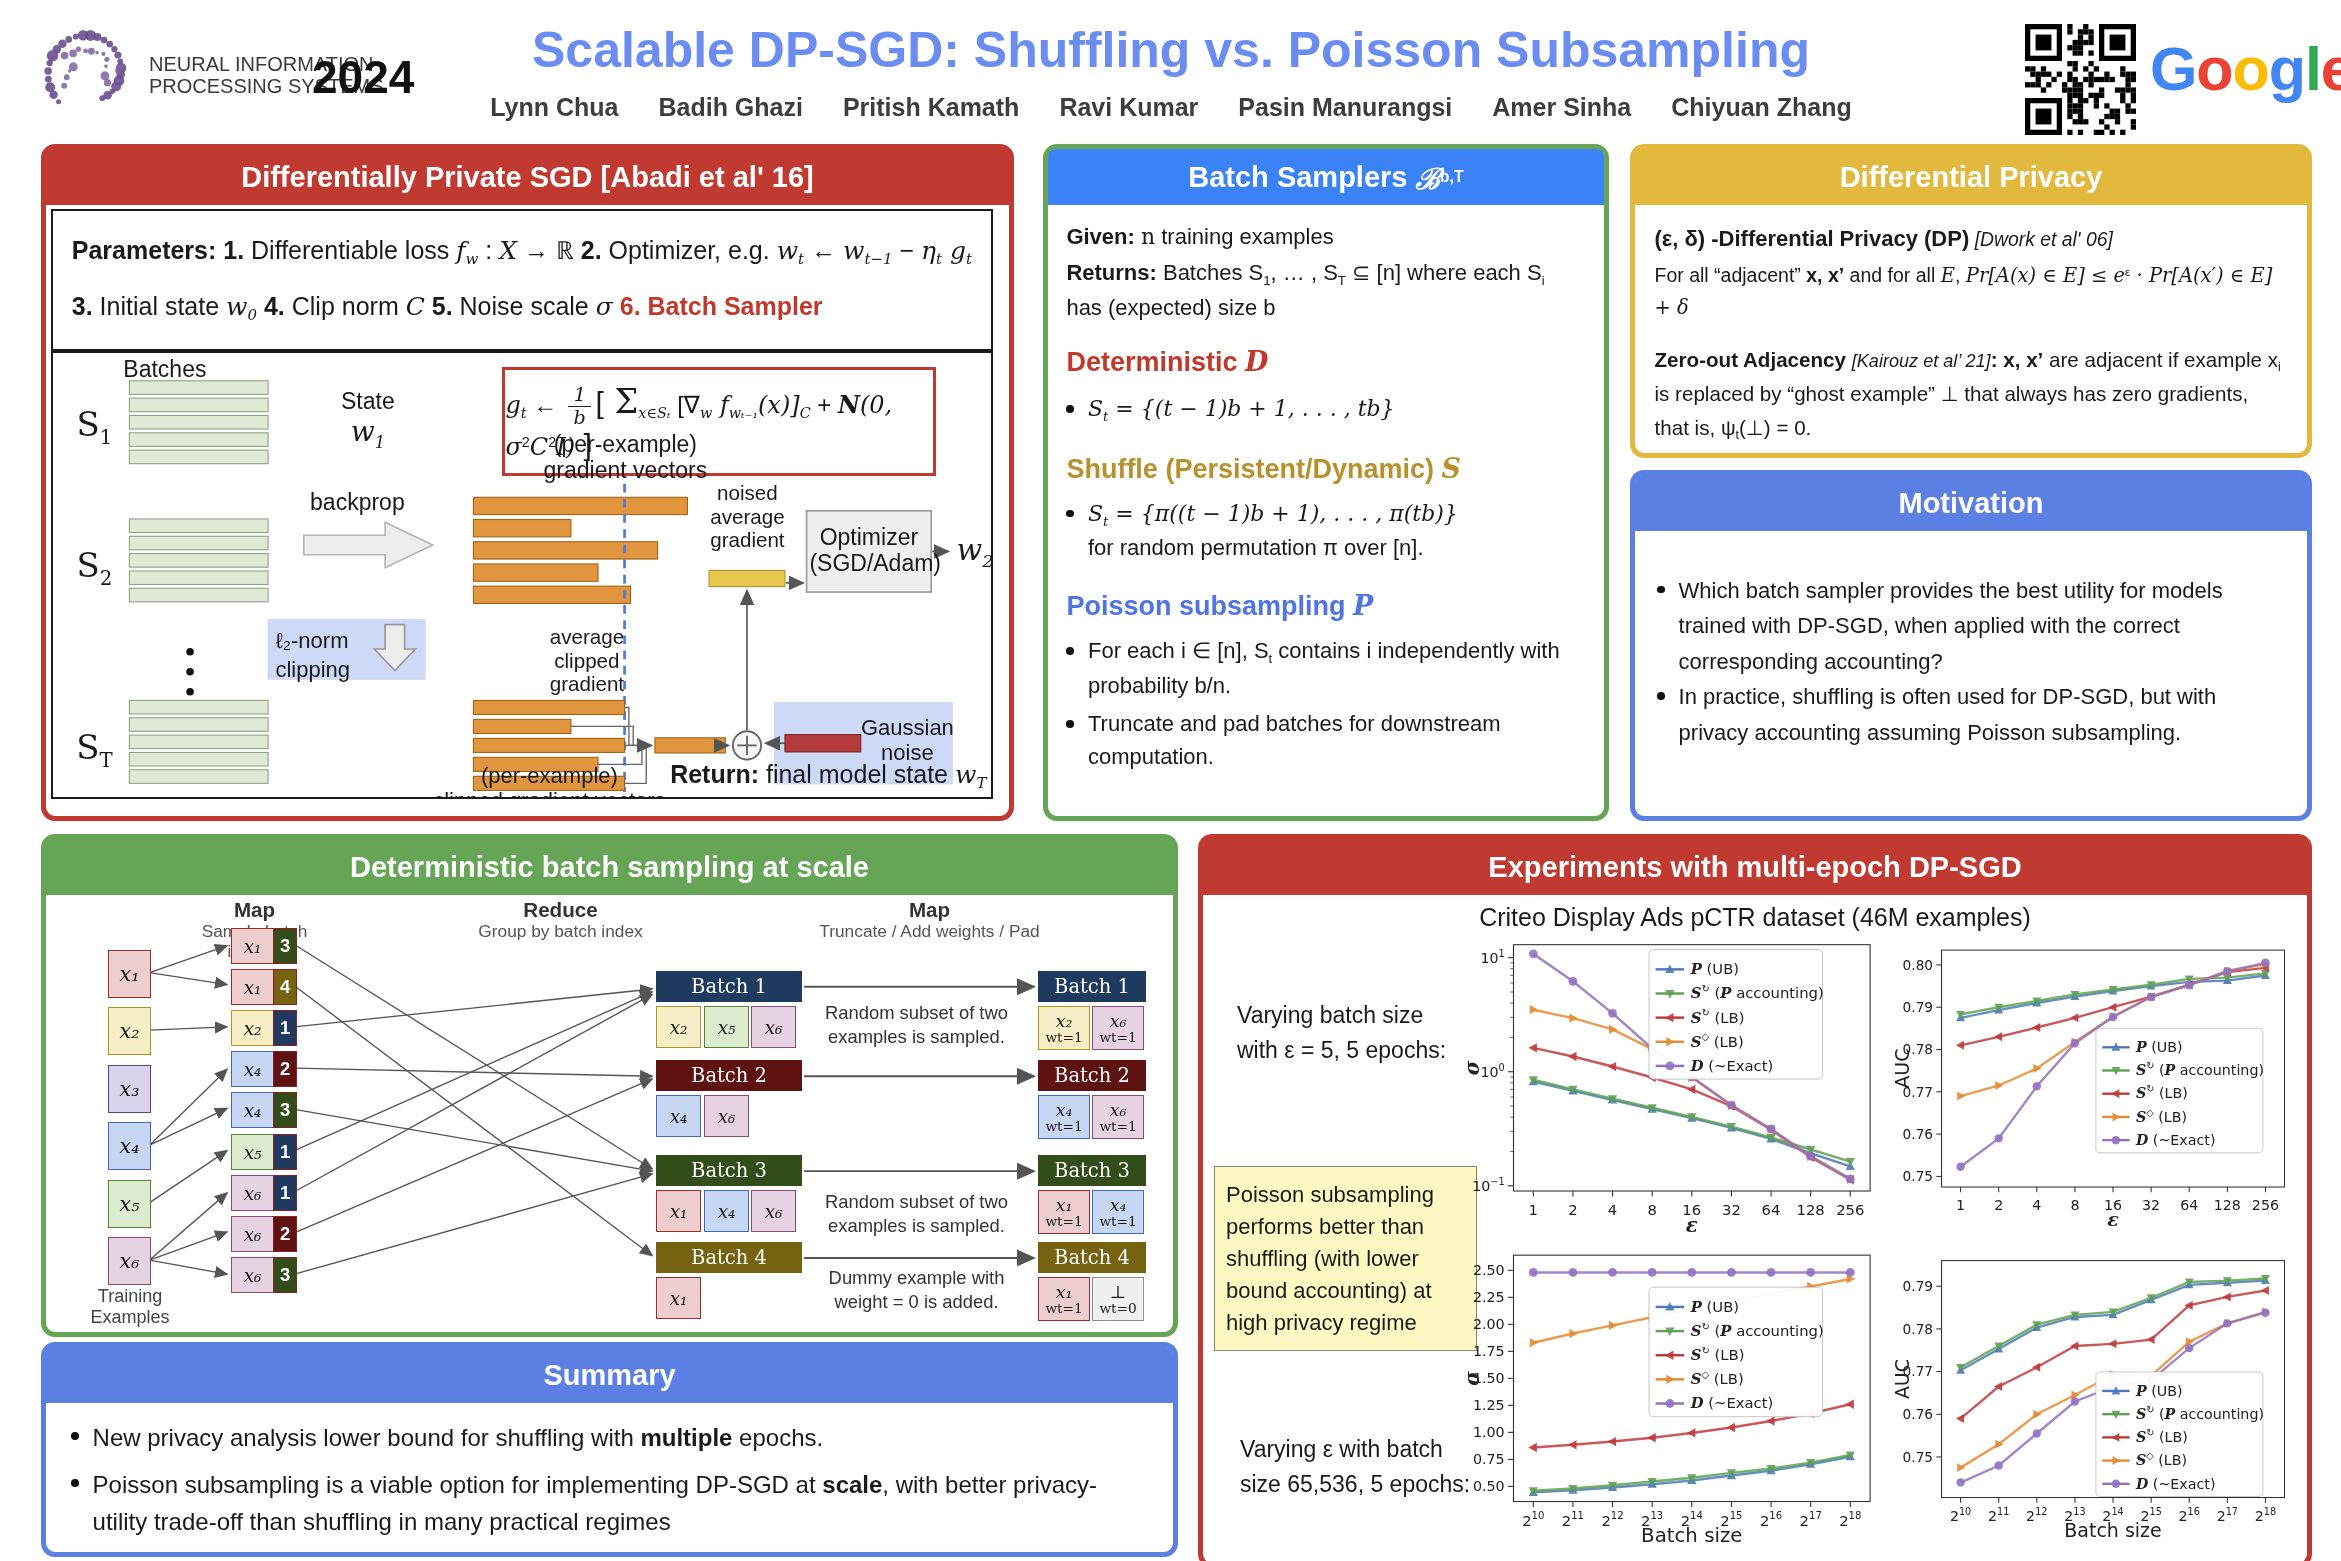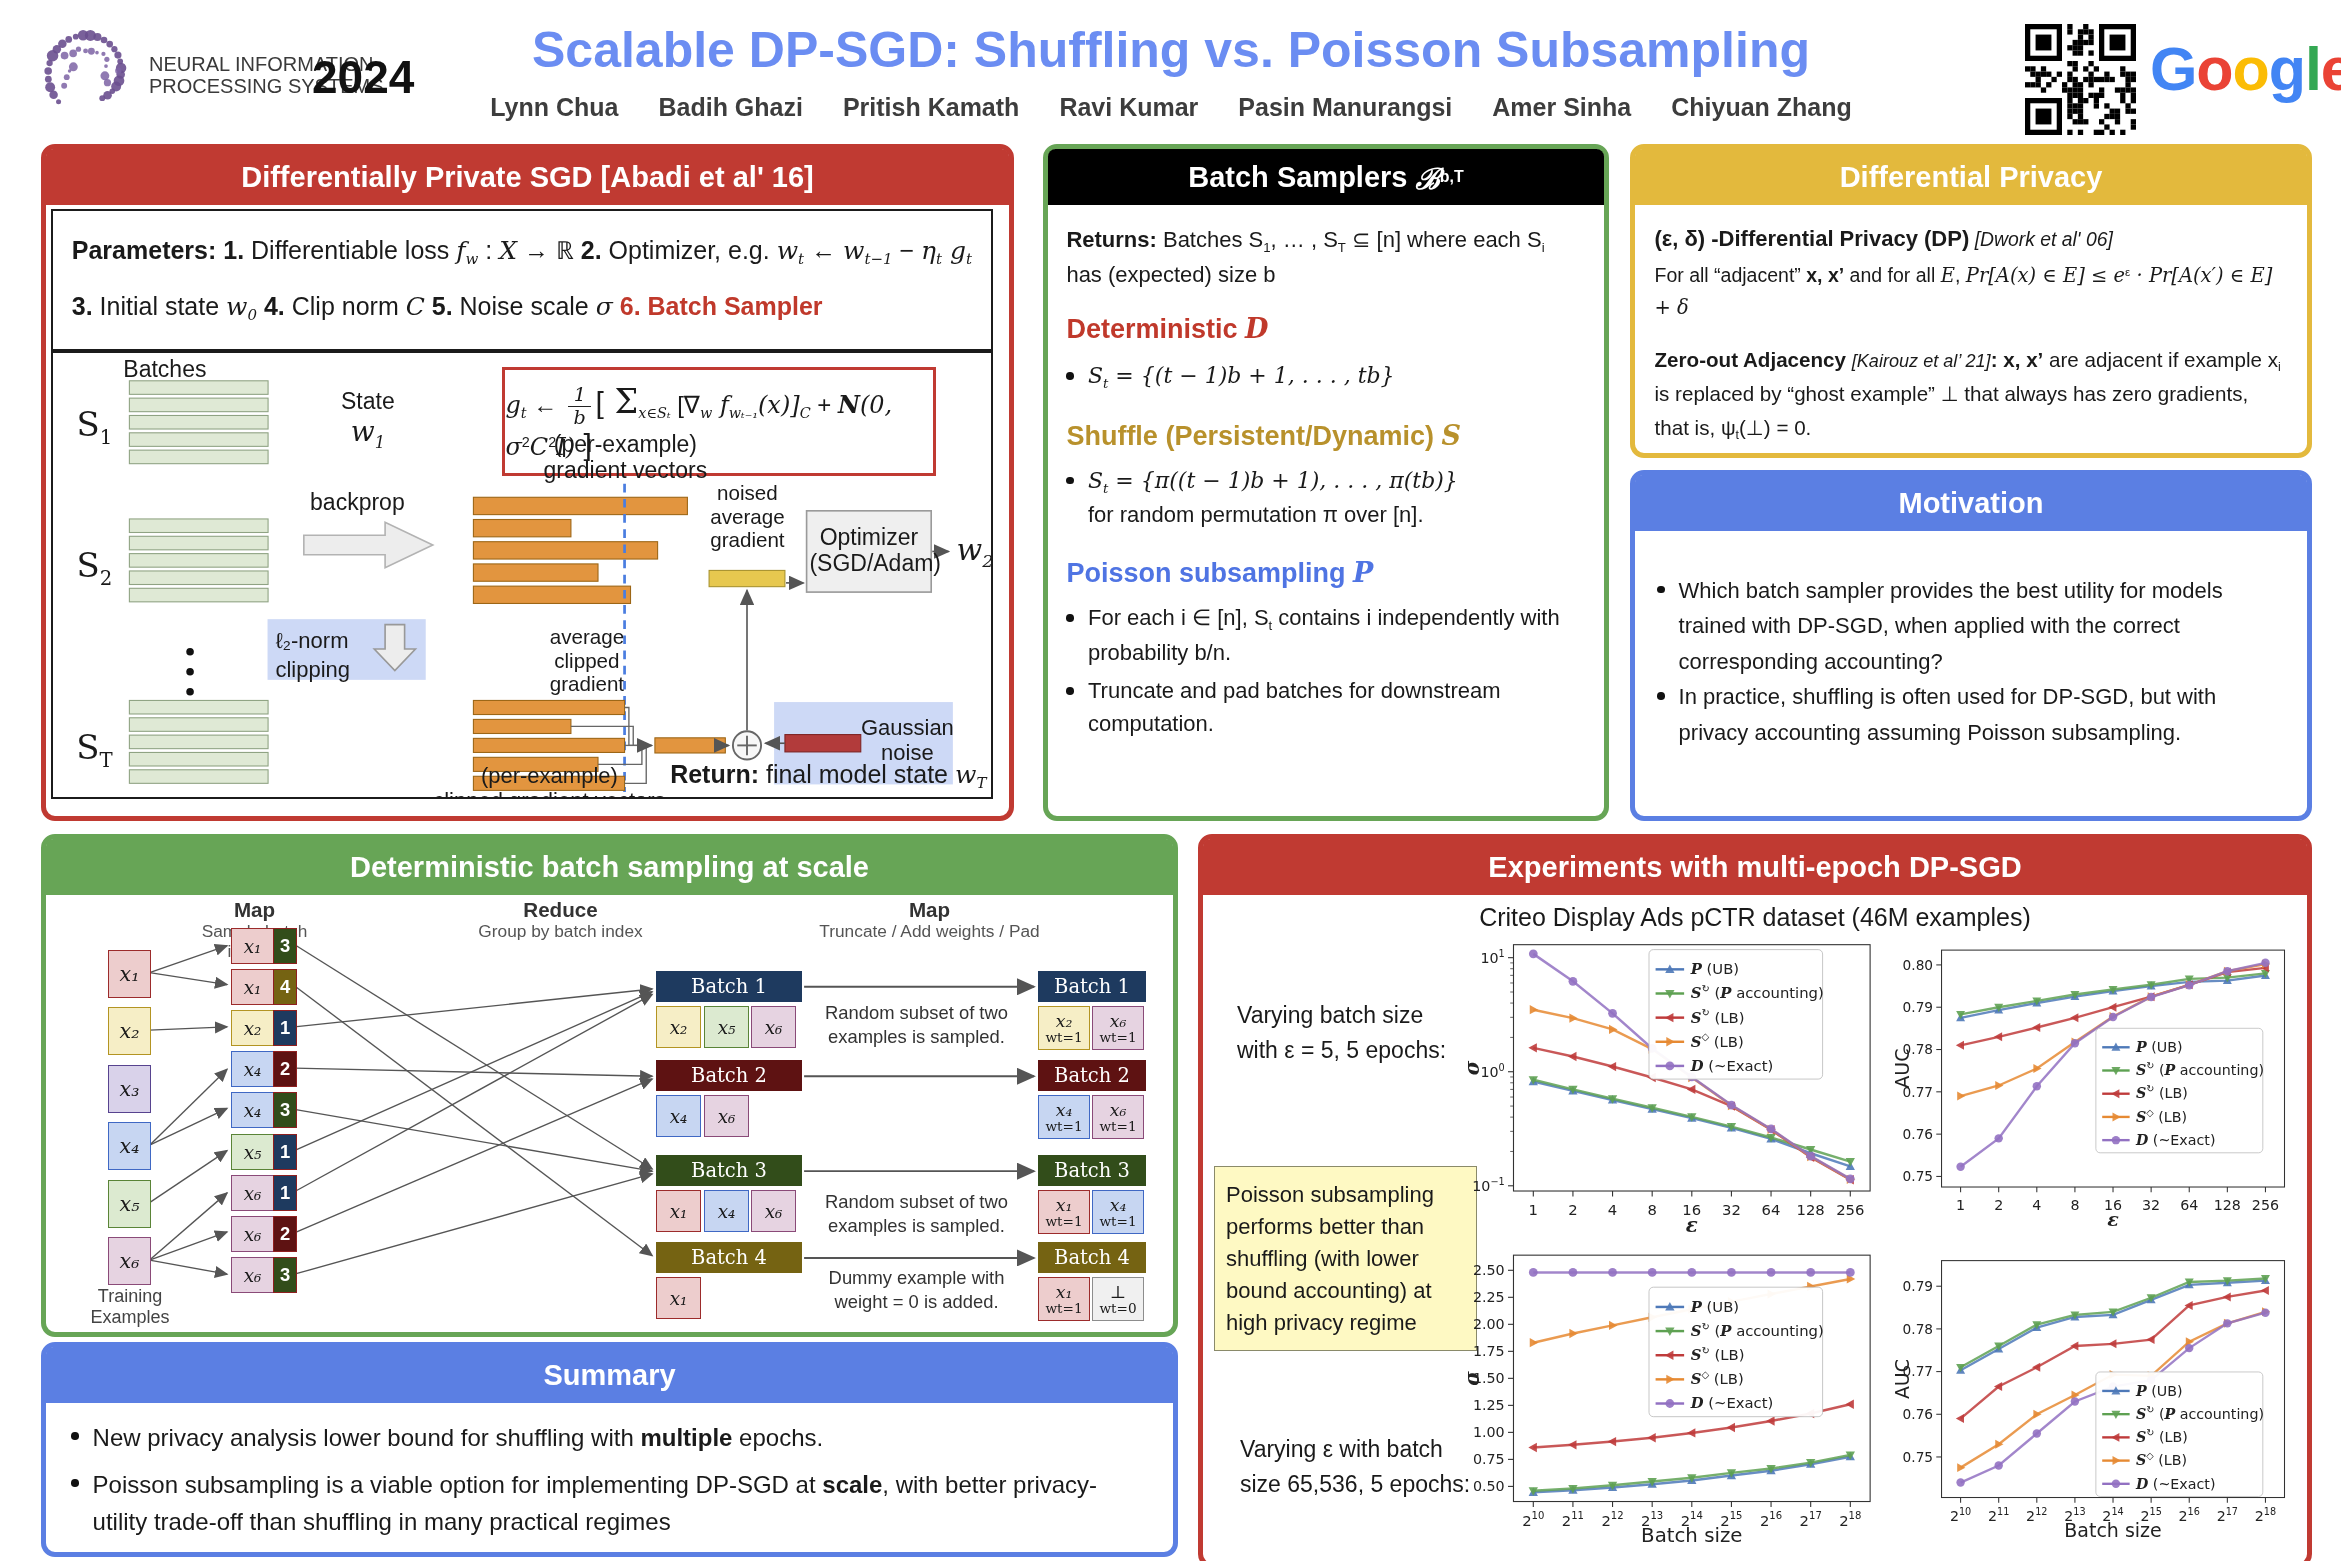"Batch Samplers" div.ptitle { background: #000000 -> #3b82f6 }
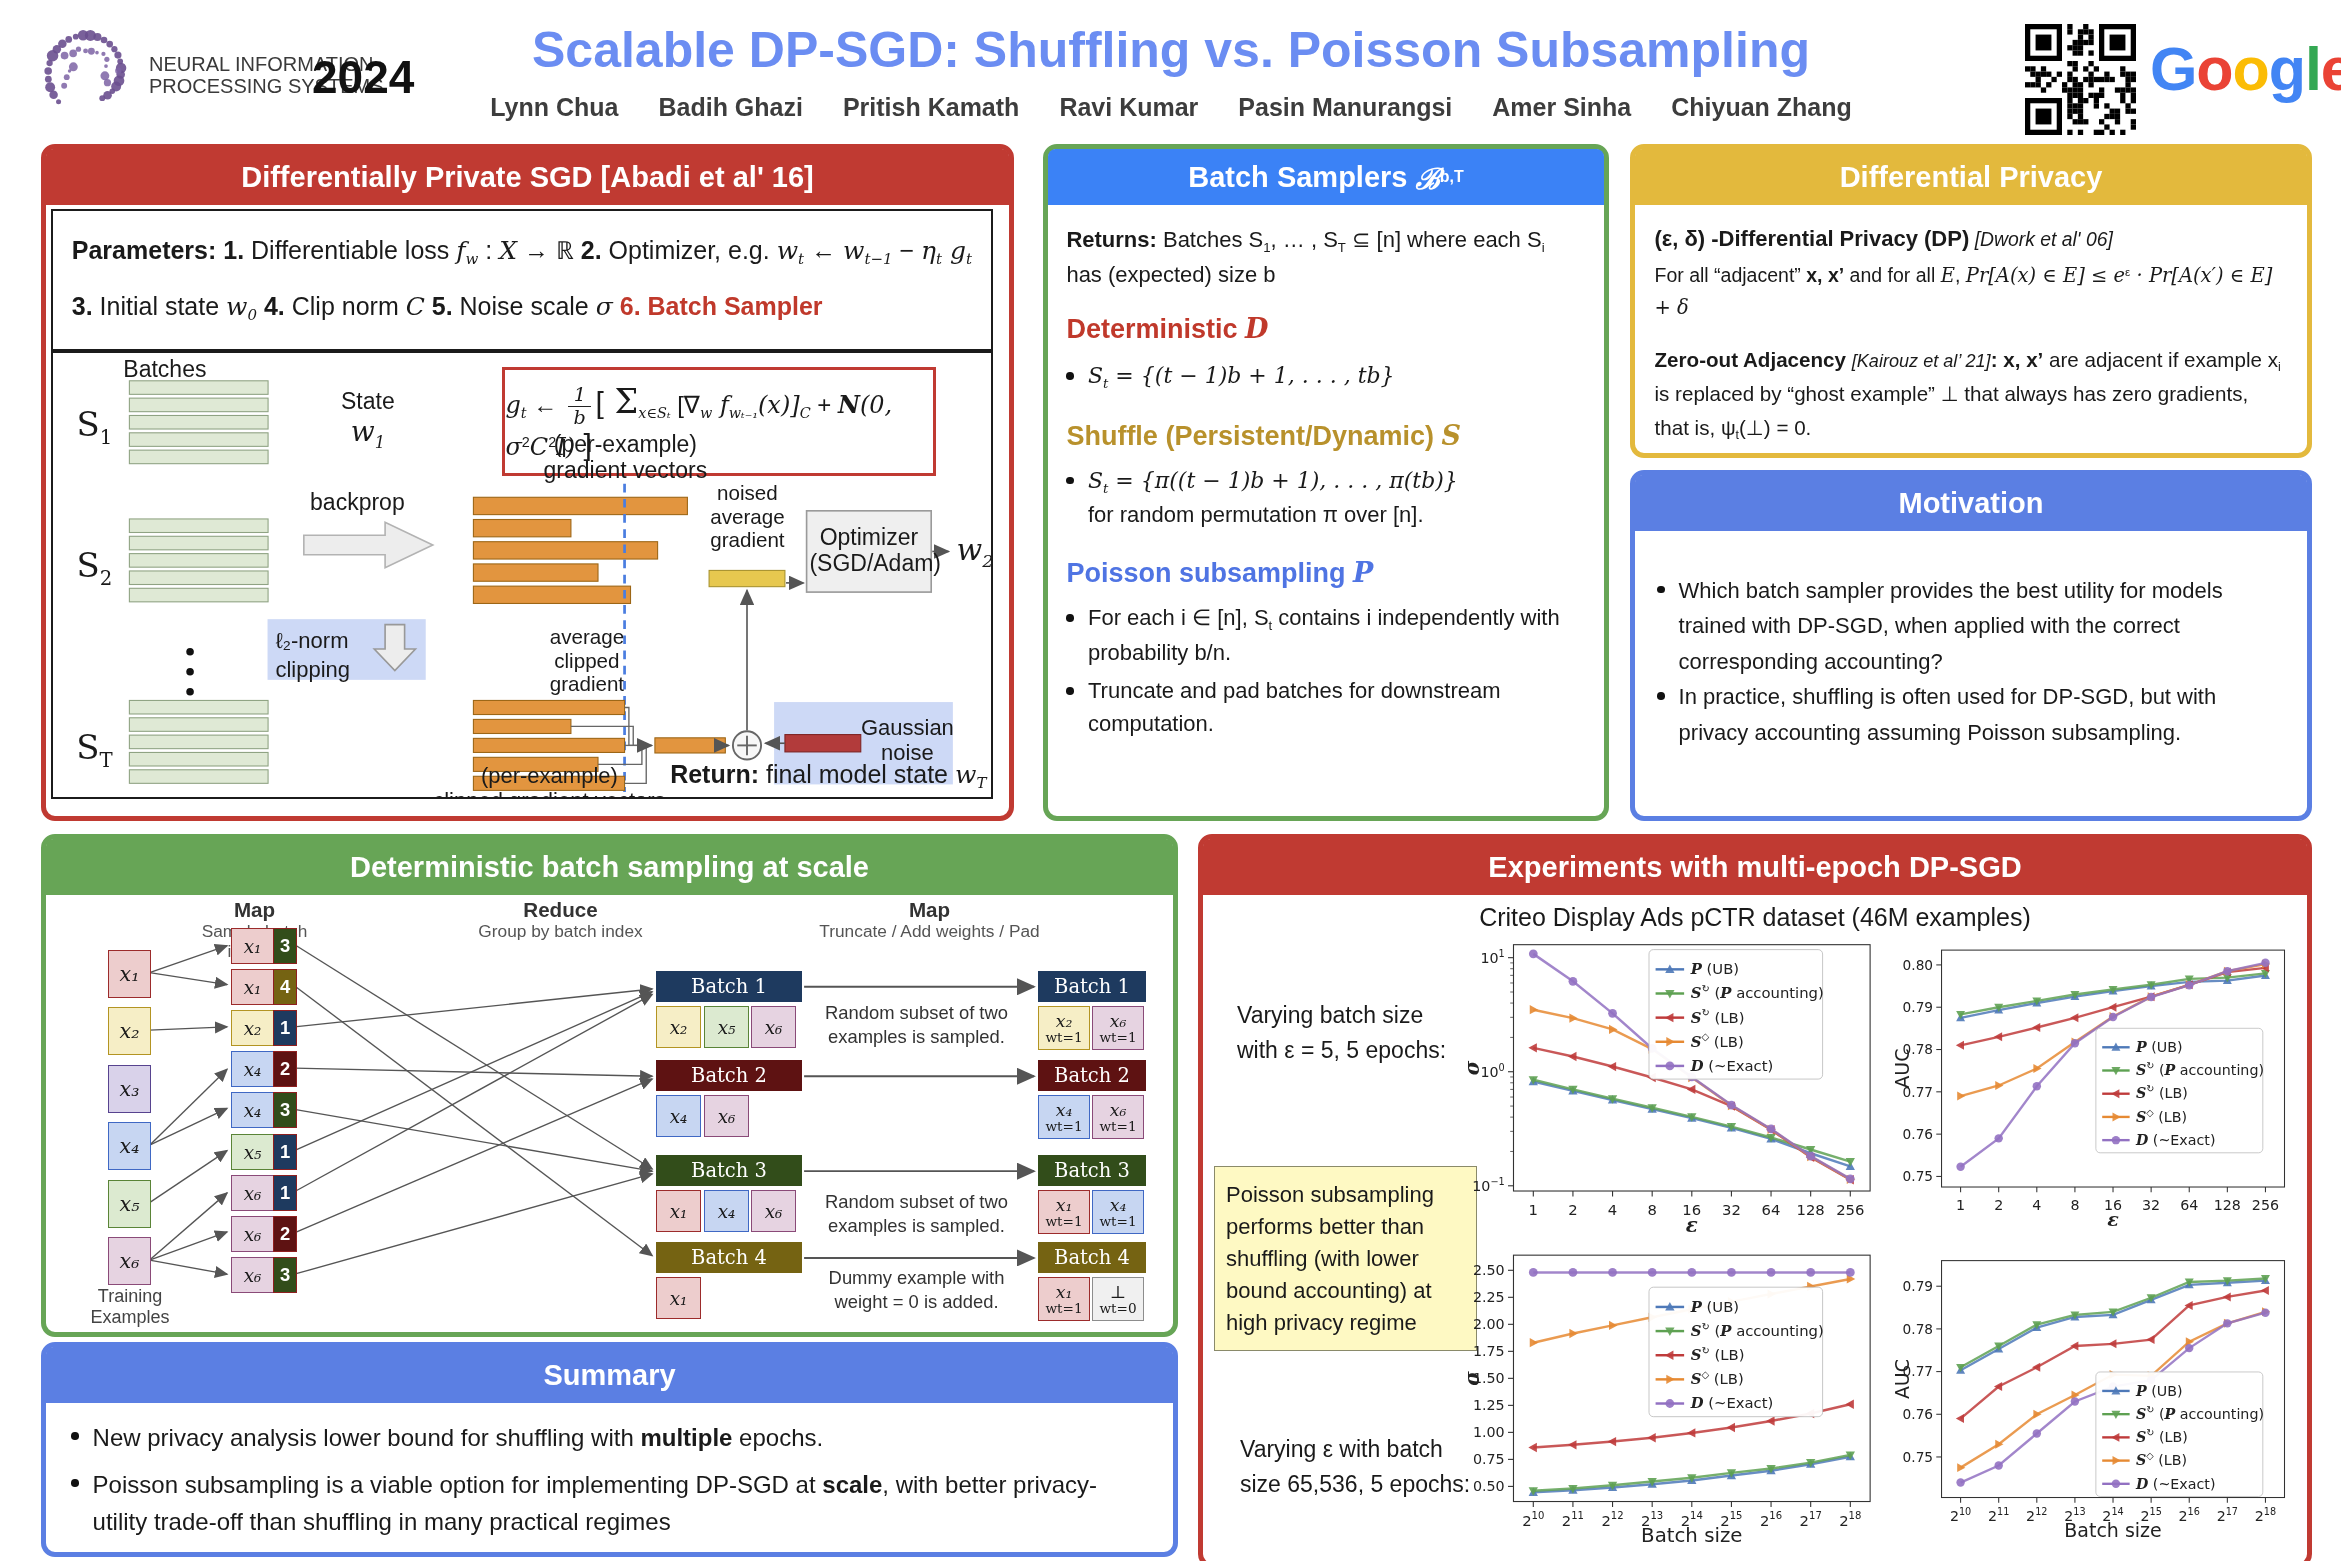"Given: n training examples" div { html: none -> <div><span>Given: </span><span>n</span><span> training examples</span></div> }
